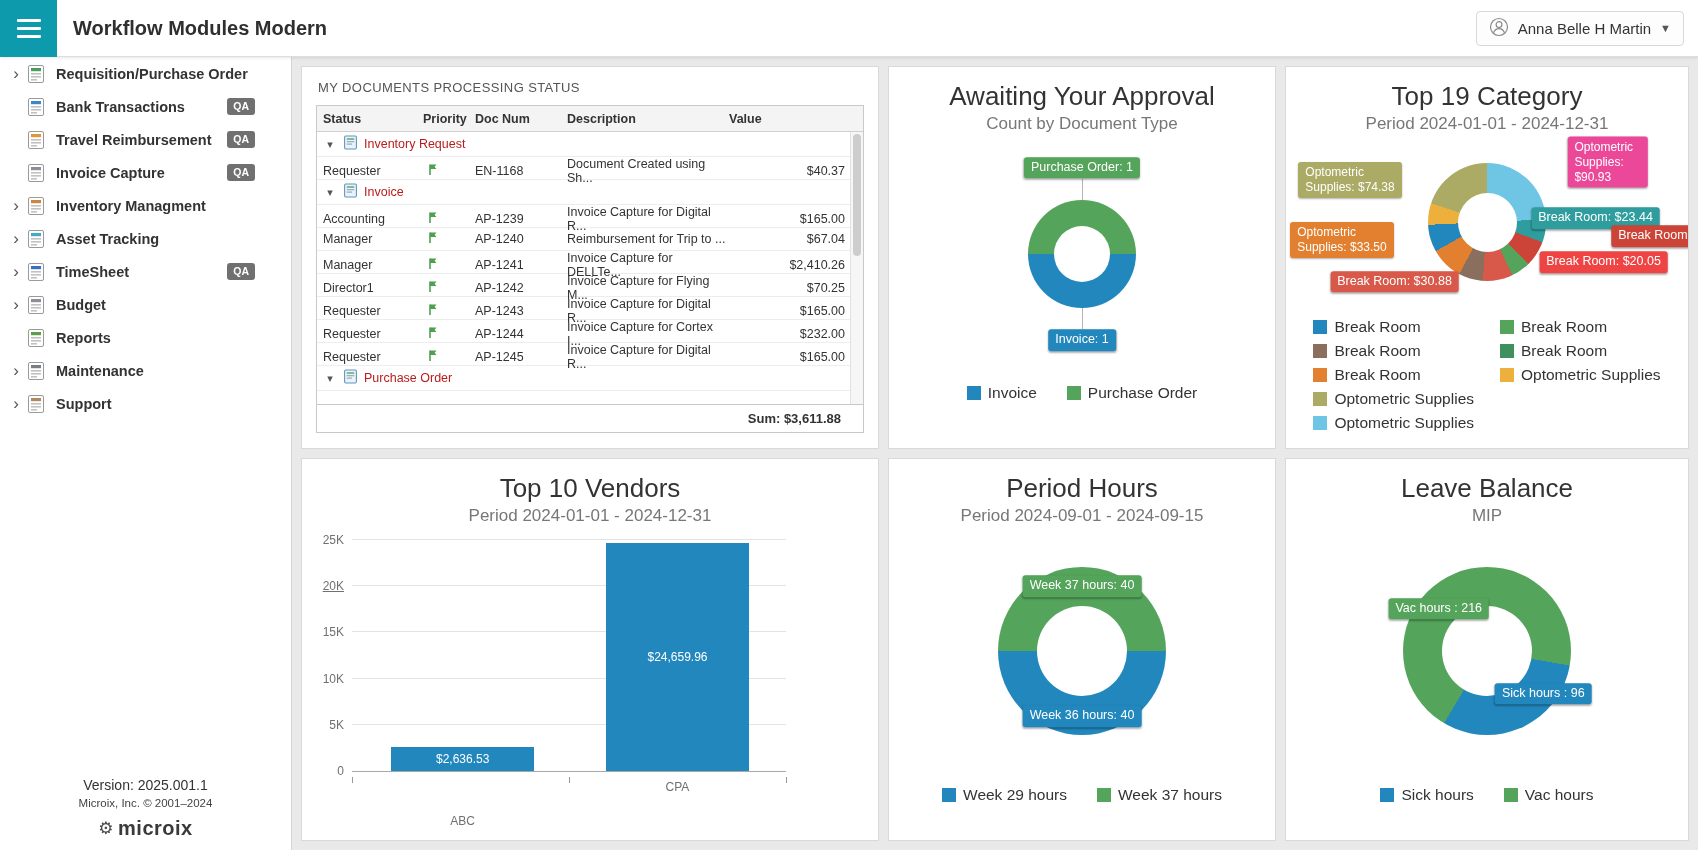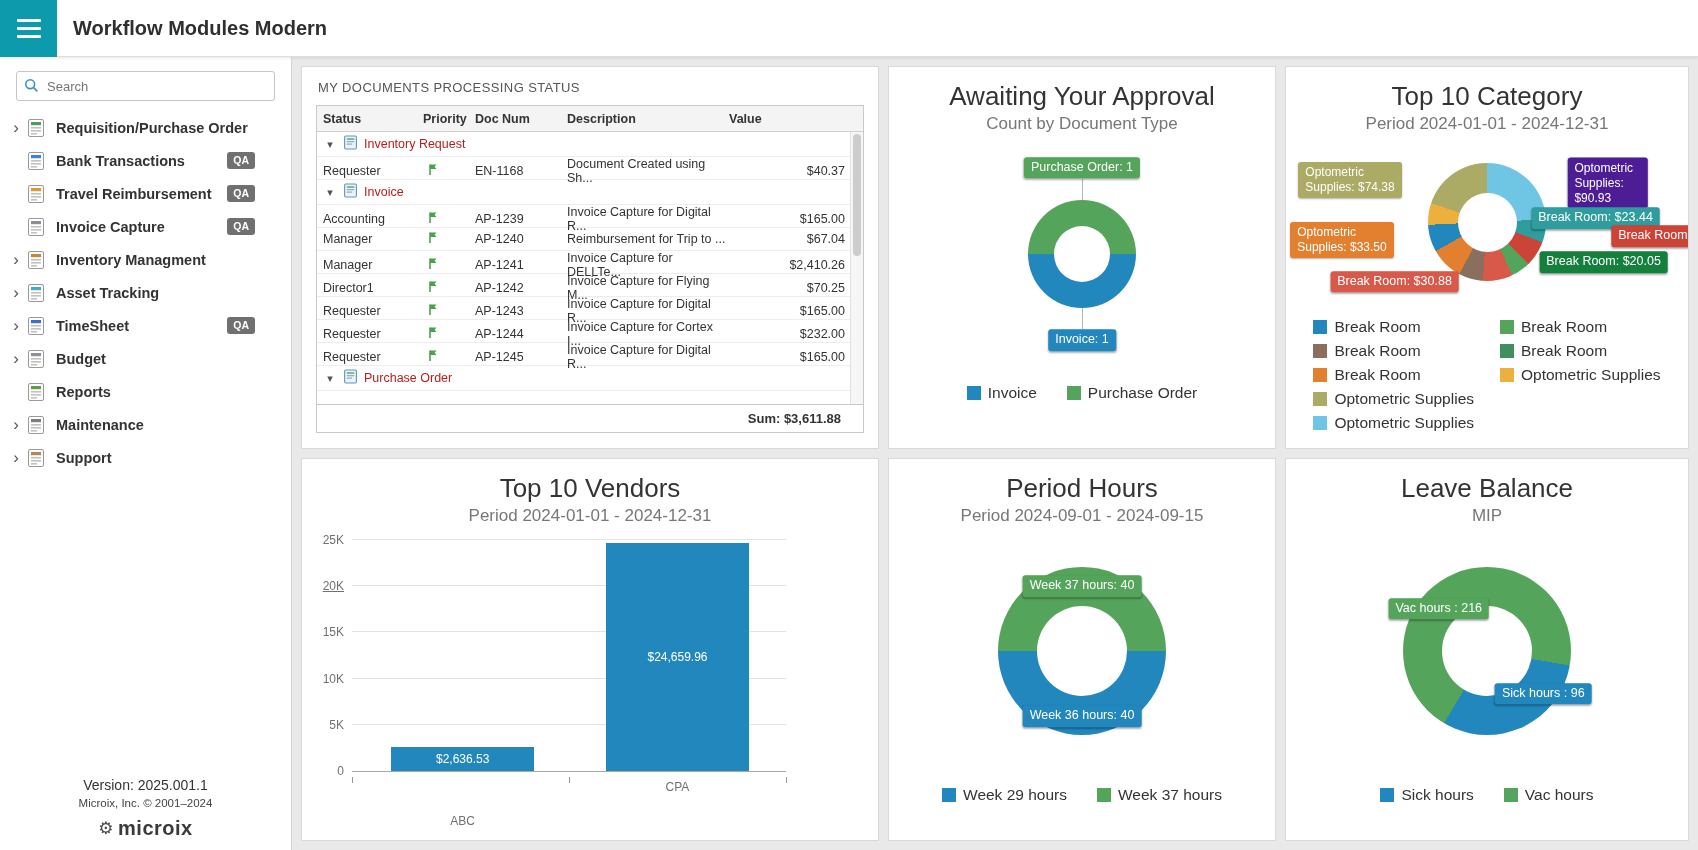"Anna Belle H Martin" div.user-menu { html: none -> <div> <span> <svg> <circle></circle> <circle></circle> <path></path> </svg> </span> <span>Anna Belle H Martin</span> <span>▼</span> </div> }
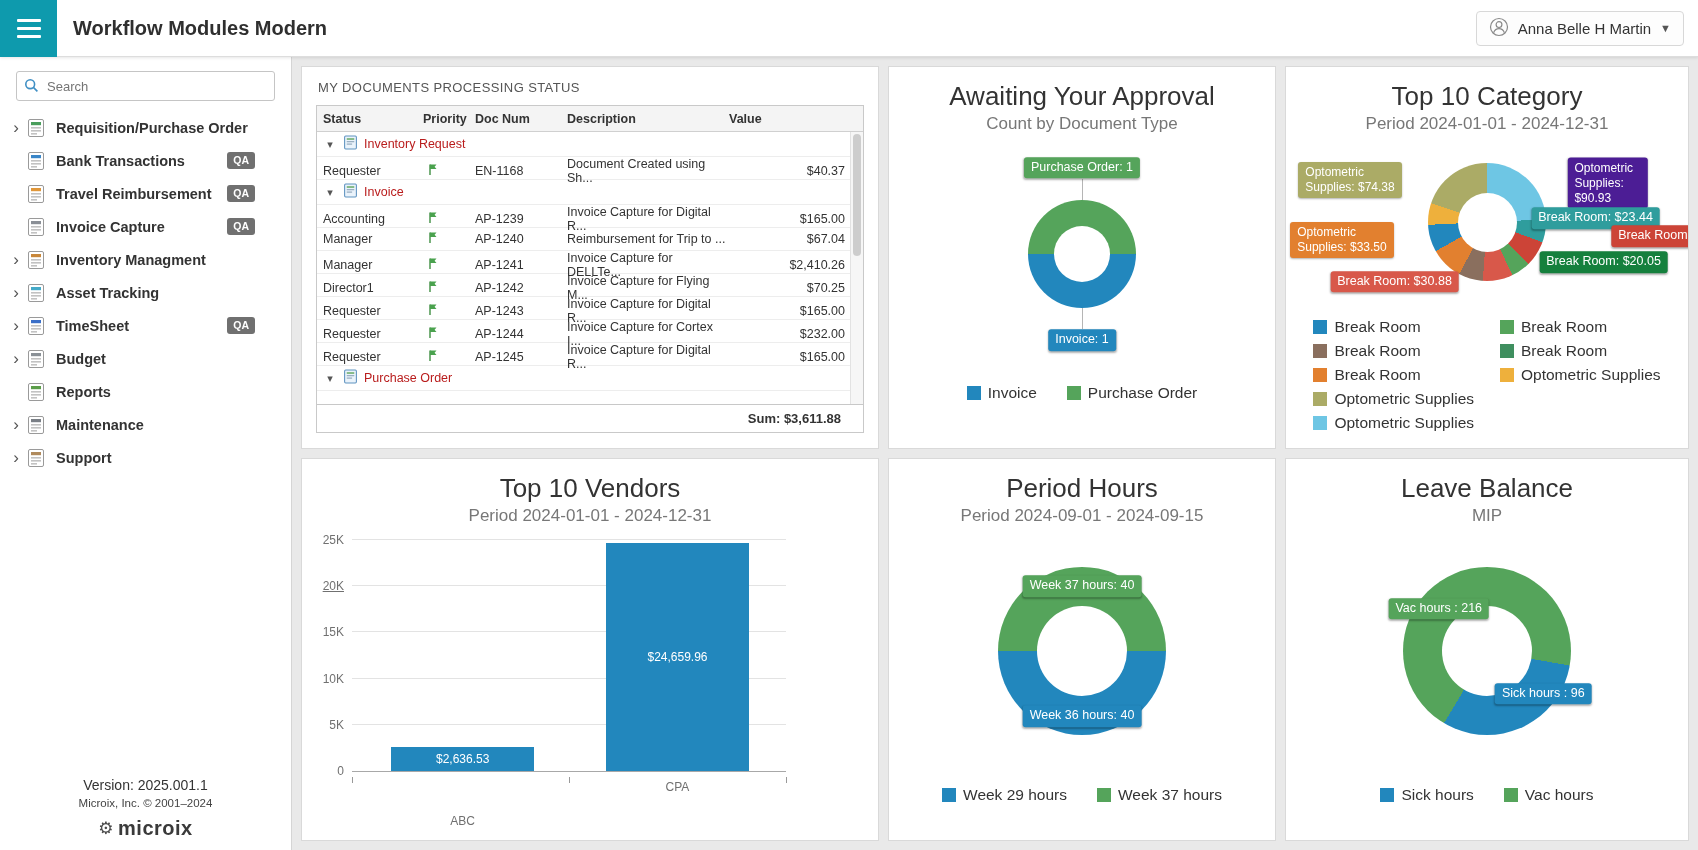"Search" div.search-wrap { html: <div> <span> <svg> <circle></circle> <line></line> </svg> </span> <input> </div> -> none }
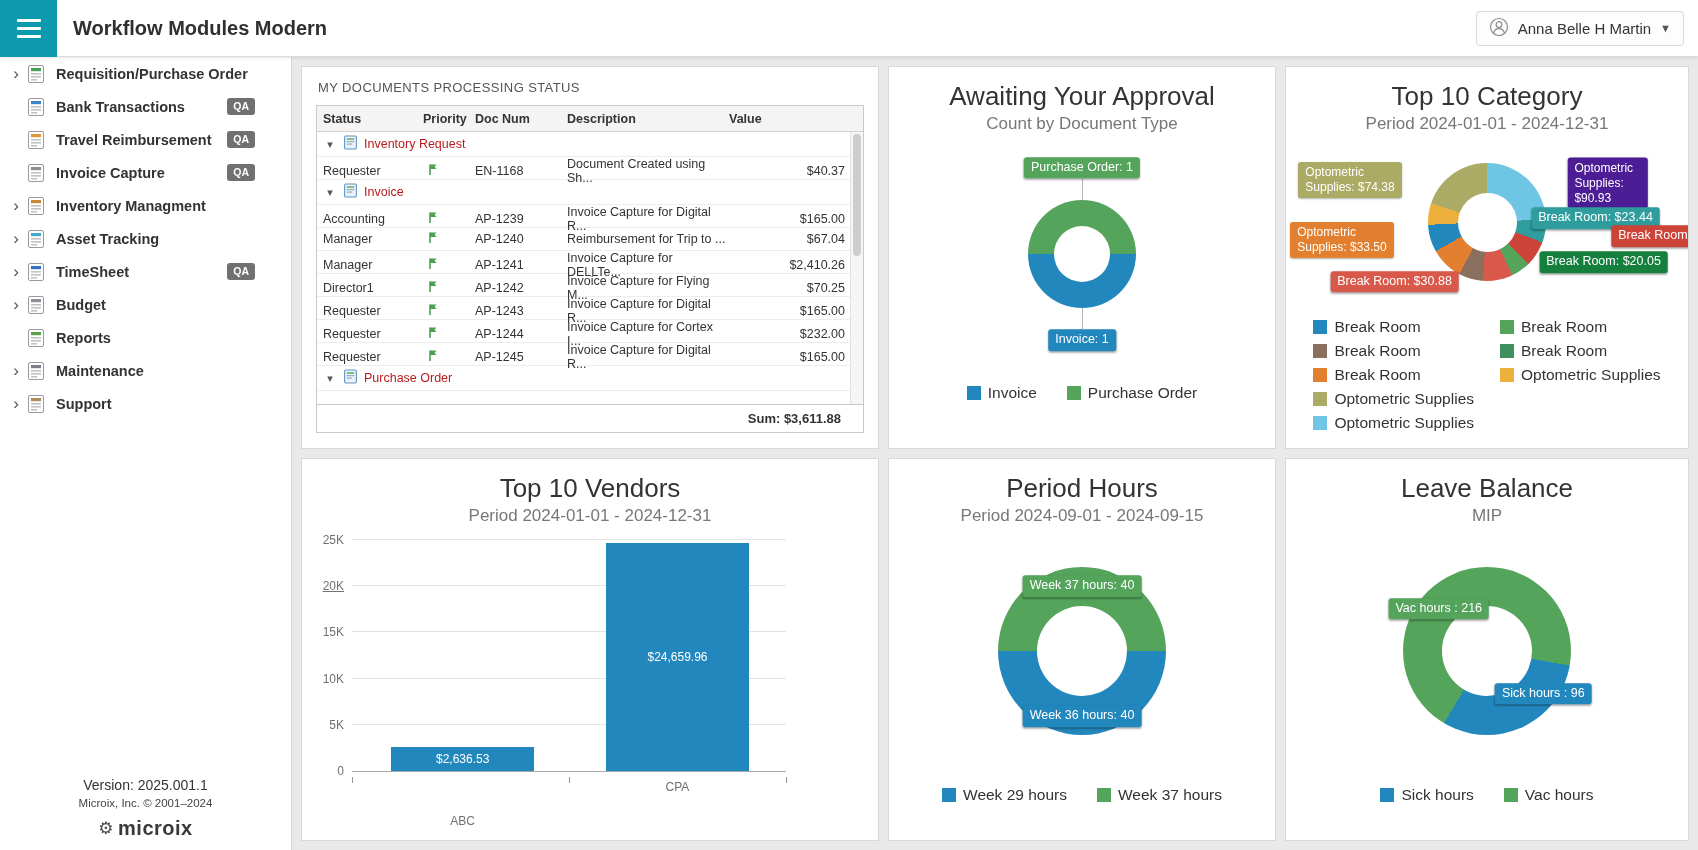"Top 10 Category" h2 { text: 10 -> 19 }
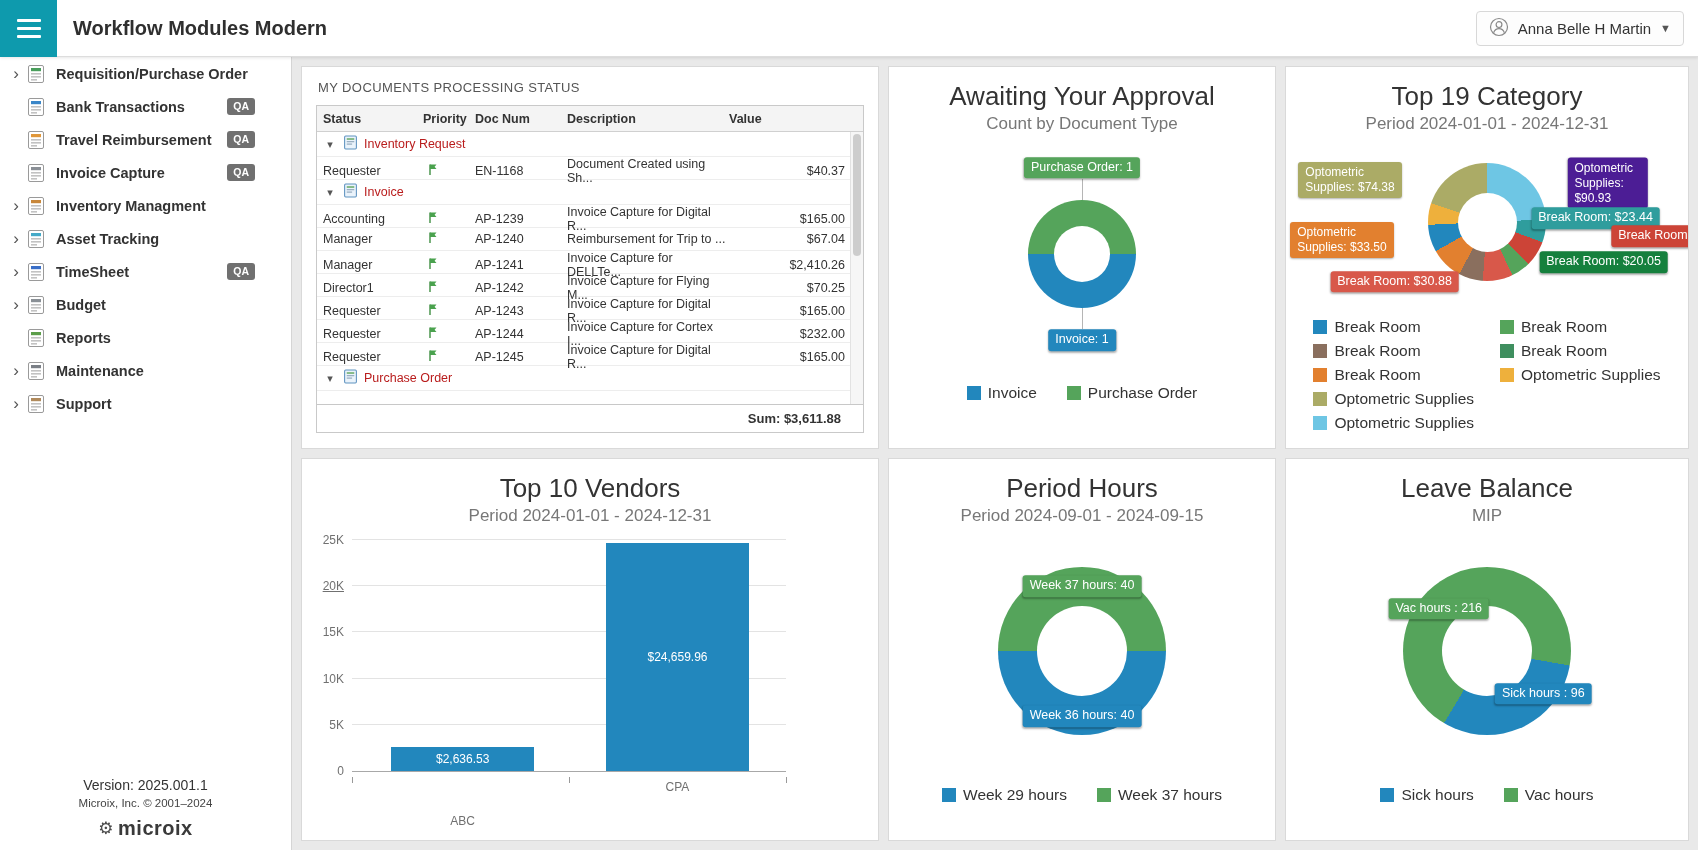"Optometric Supplies: $90.93" div.chip { background: #4c1d95 -> #ec4899; margin-top: 21px -> none }
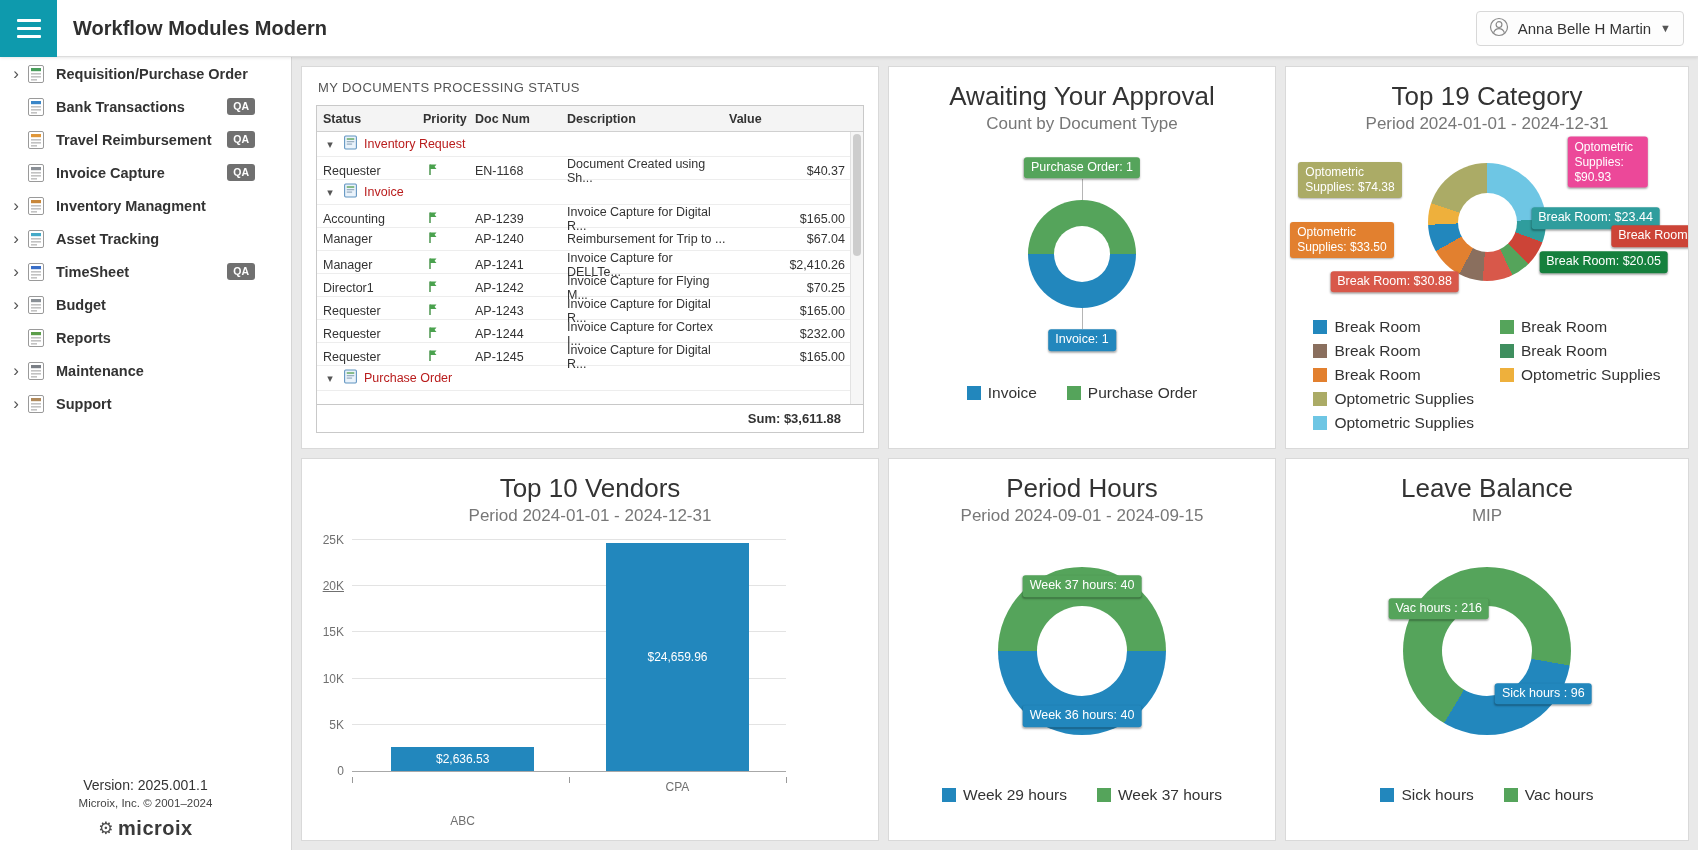"Break Room: $20.05" div.chip { background: #15803d -> #ef4444 }
